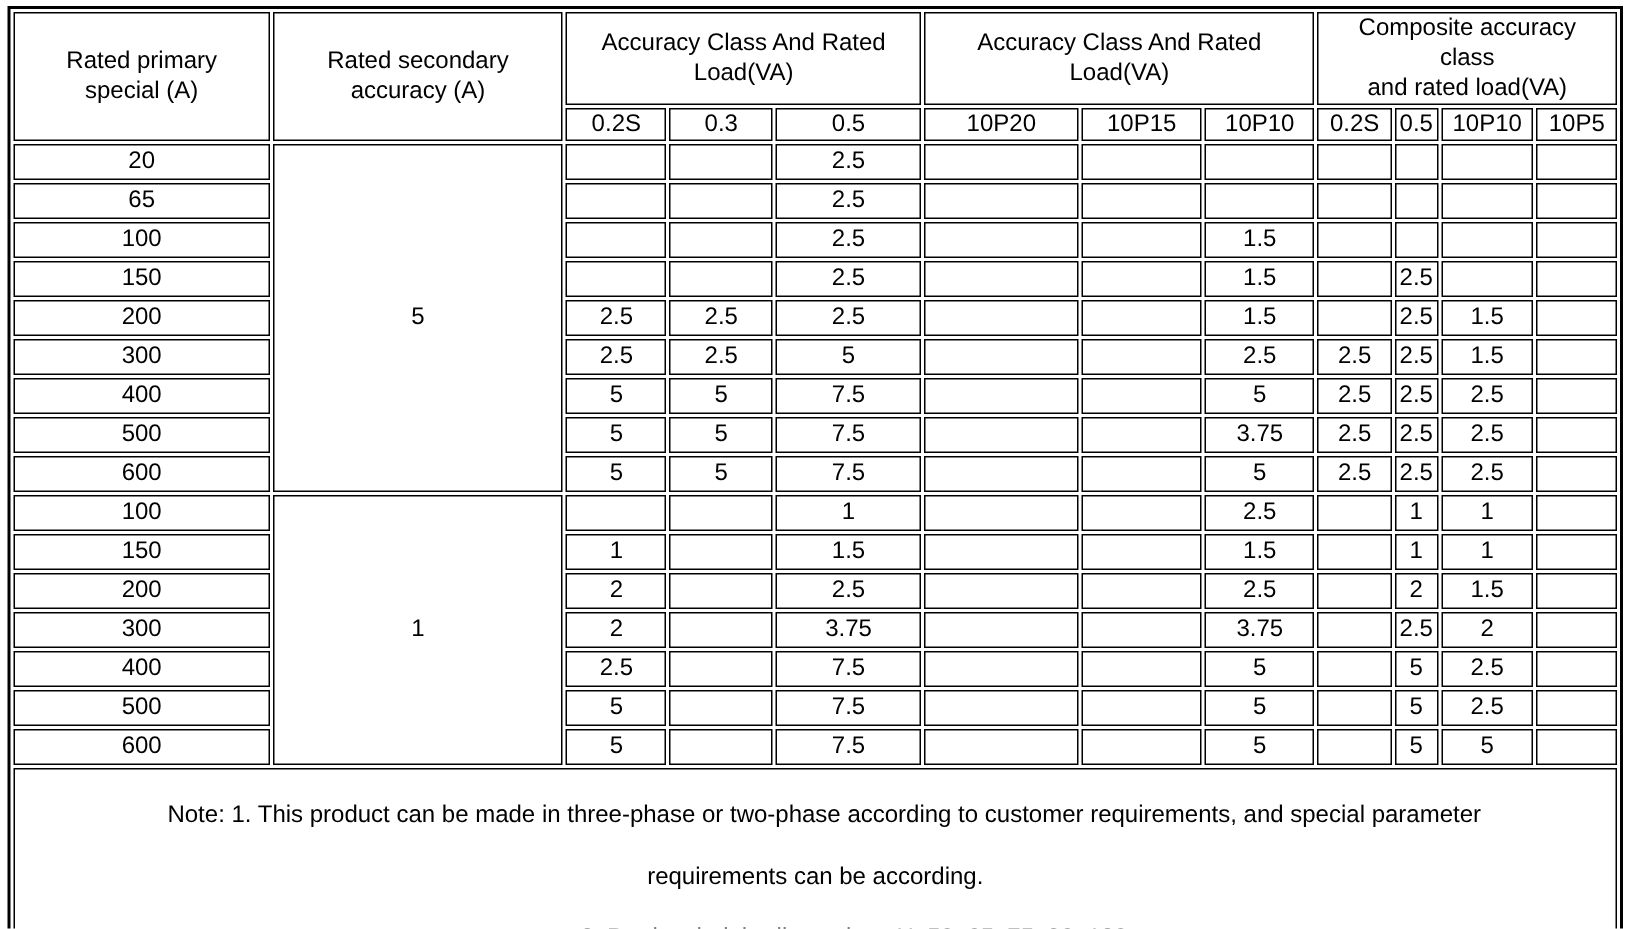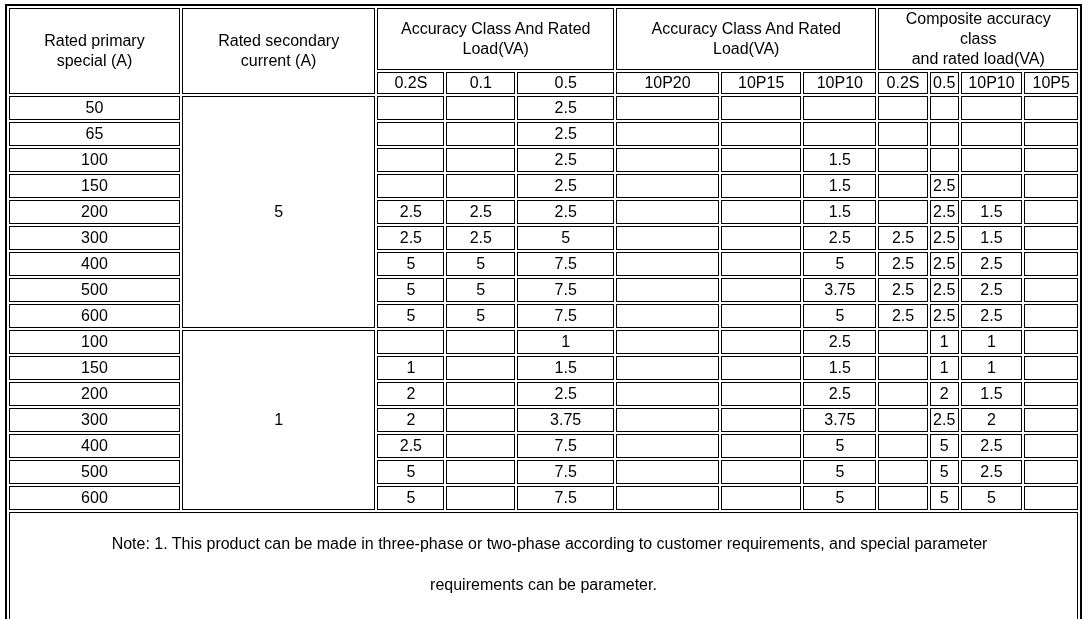"Rated secondary" td.hdr-tall { text: current -> accuracy }
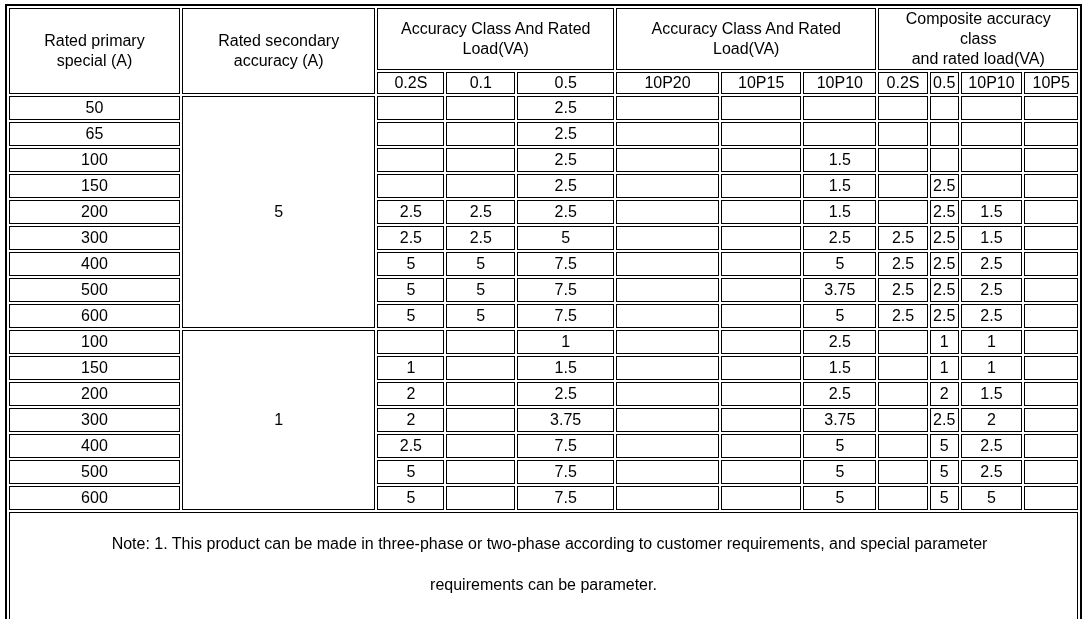"0.1" td.hdr-sub { text: 0.1 -> 0.3 }
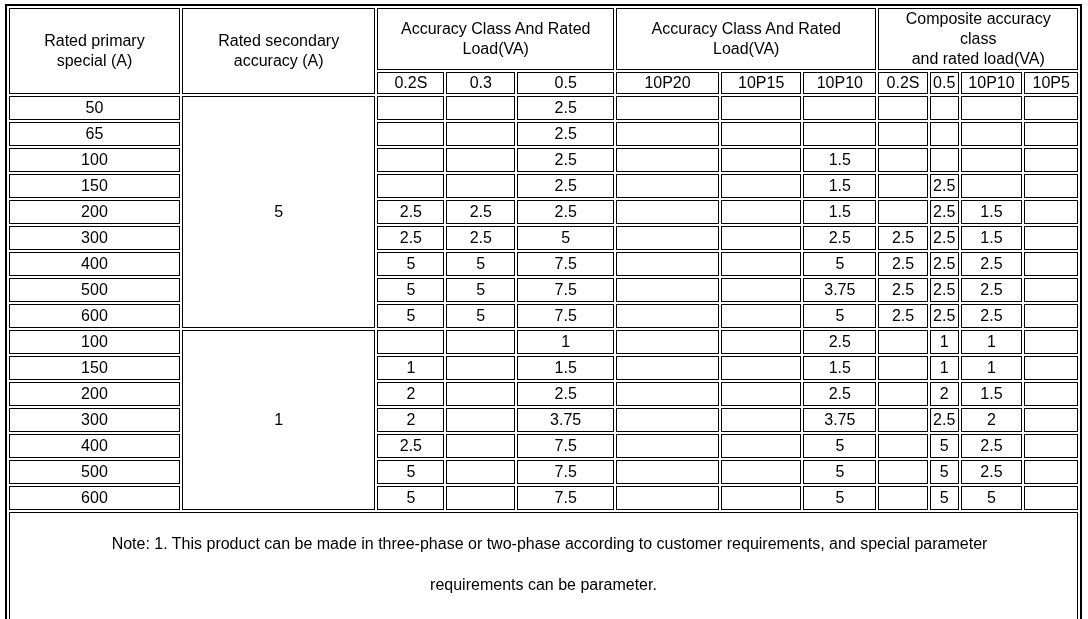"50" td { text: 50 -> 20 }
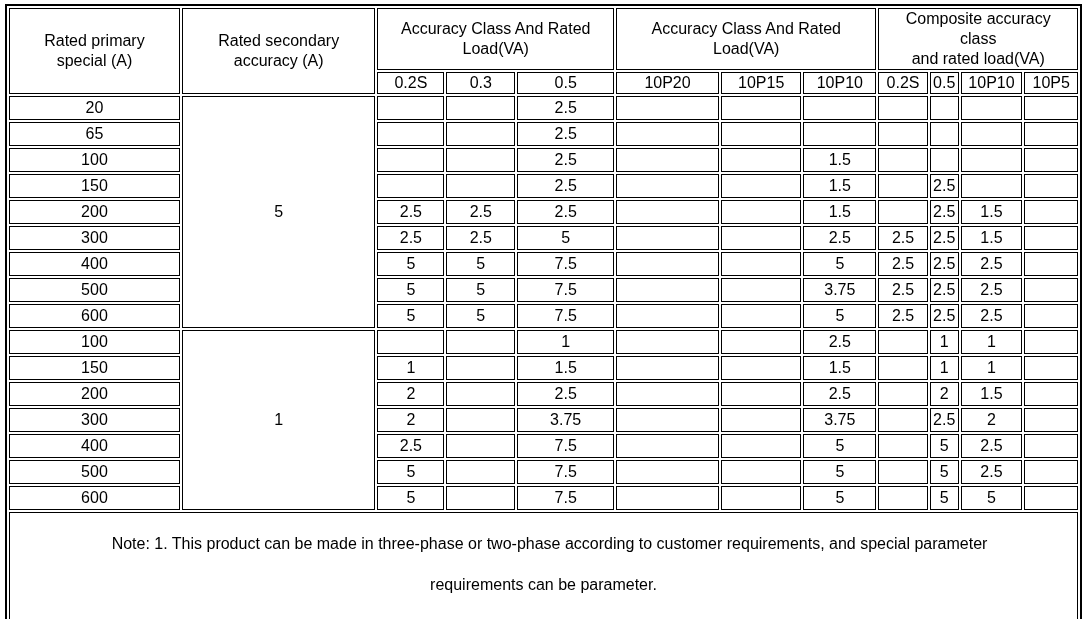"requirements can be parameter." div.note-line { text: parameter -> according }
